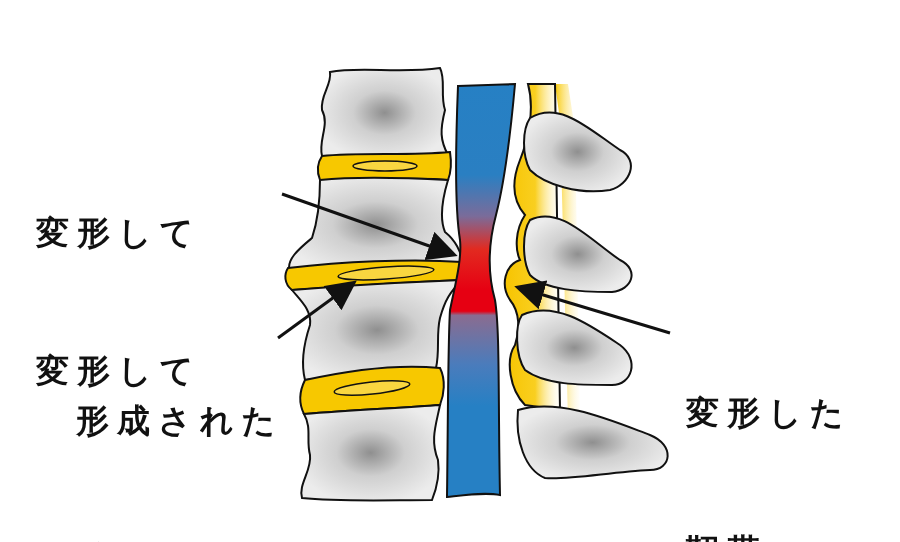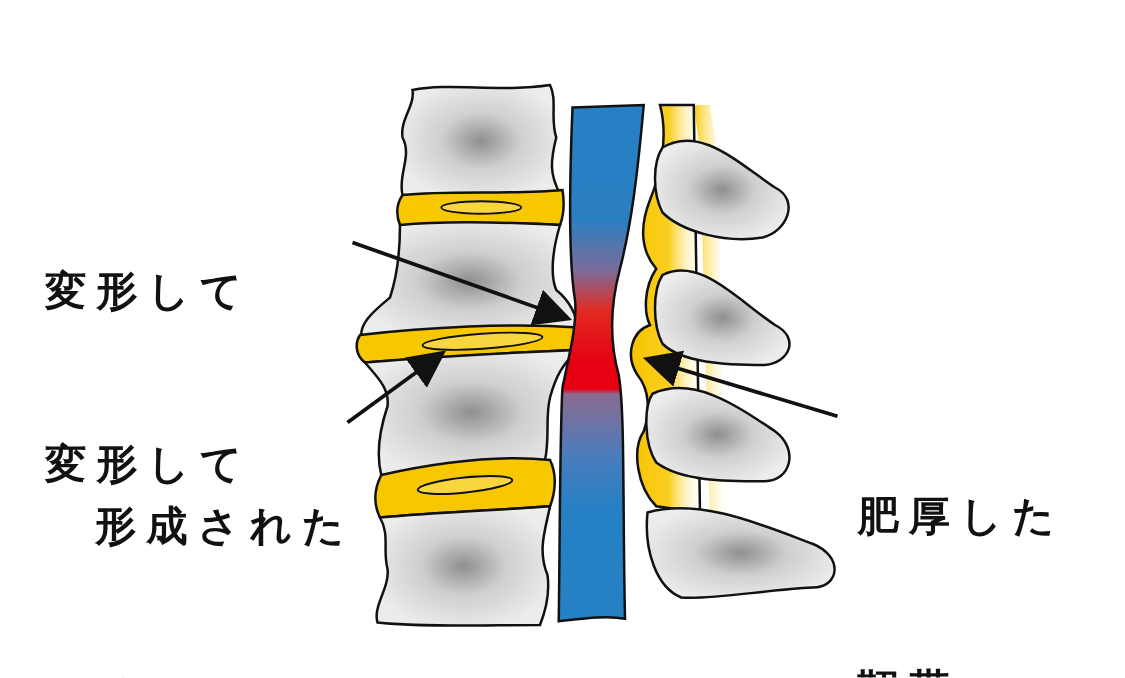"肥厚した" div { text: 肥厚 -> 変形 }
